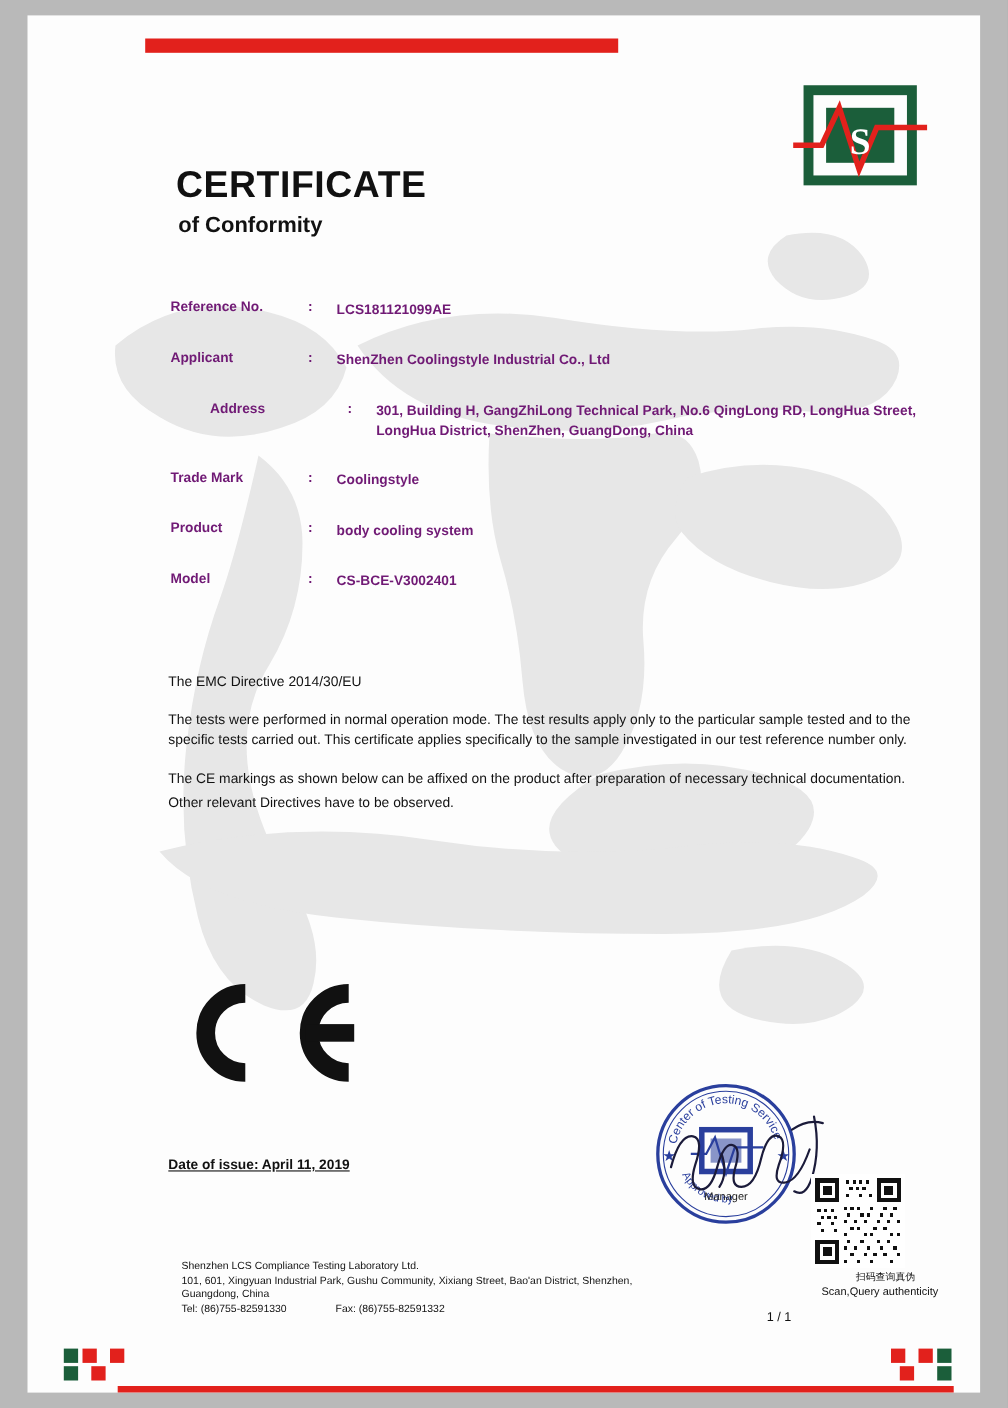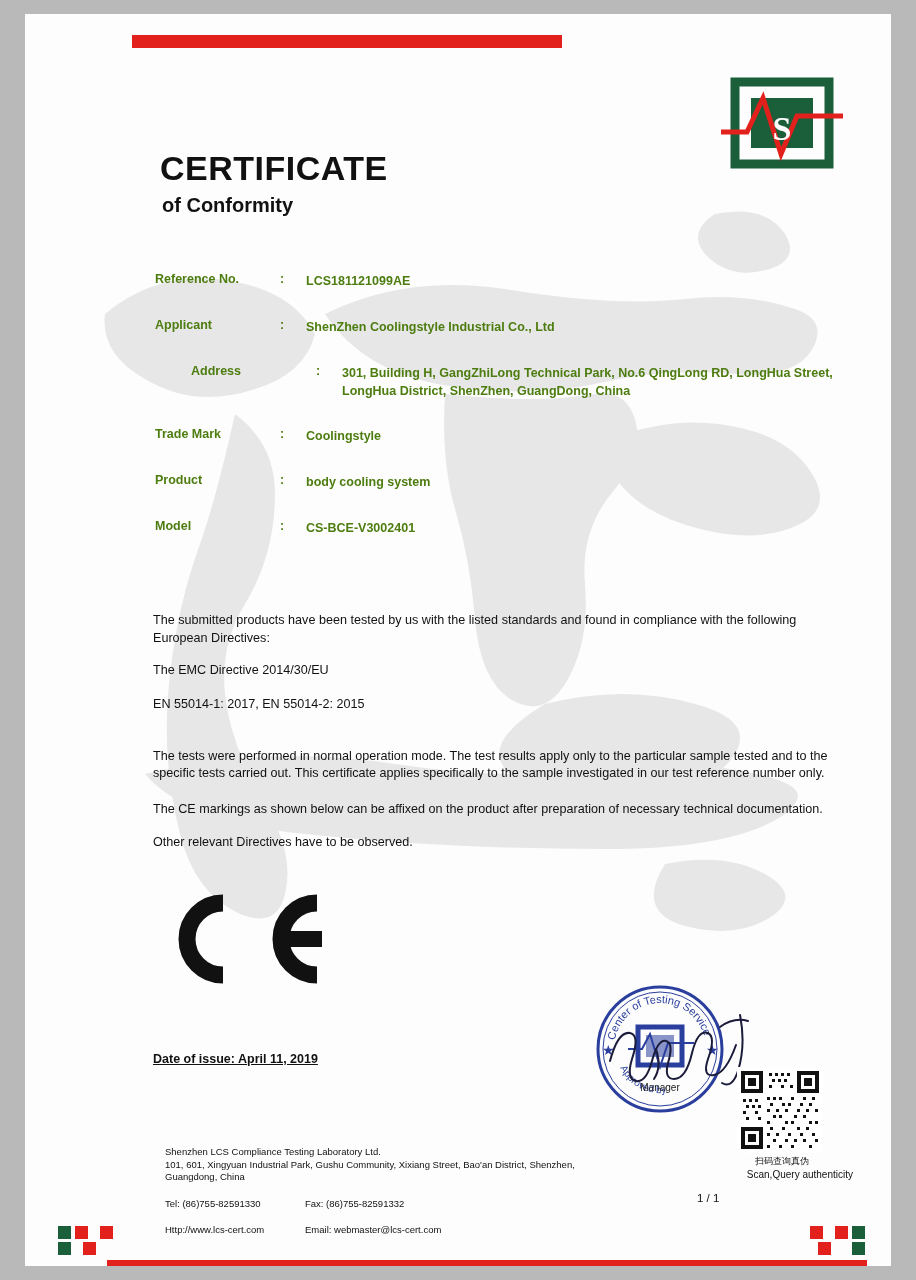"Reference No." .field-row { color: #4d7c0f -> #701a75 }
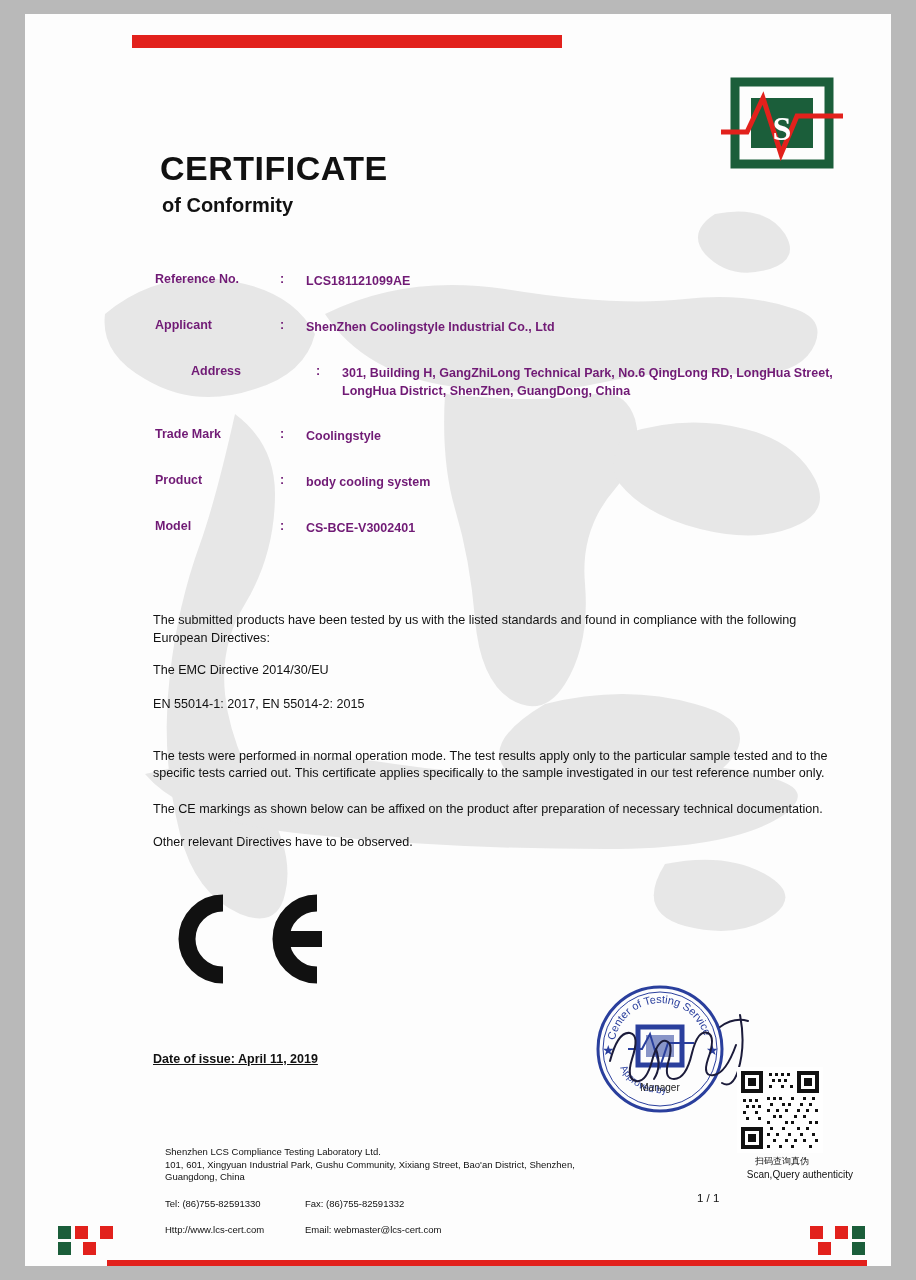"The submitted products have been" div.para { html: <div>The submitted products have been tested by us with the listed standards and found in compliance with the following European Directives:</div> -> none }
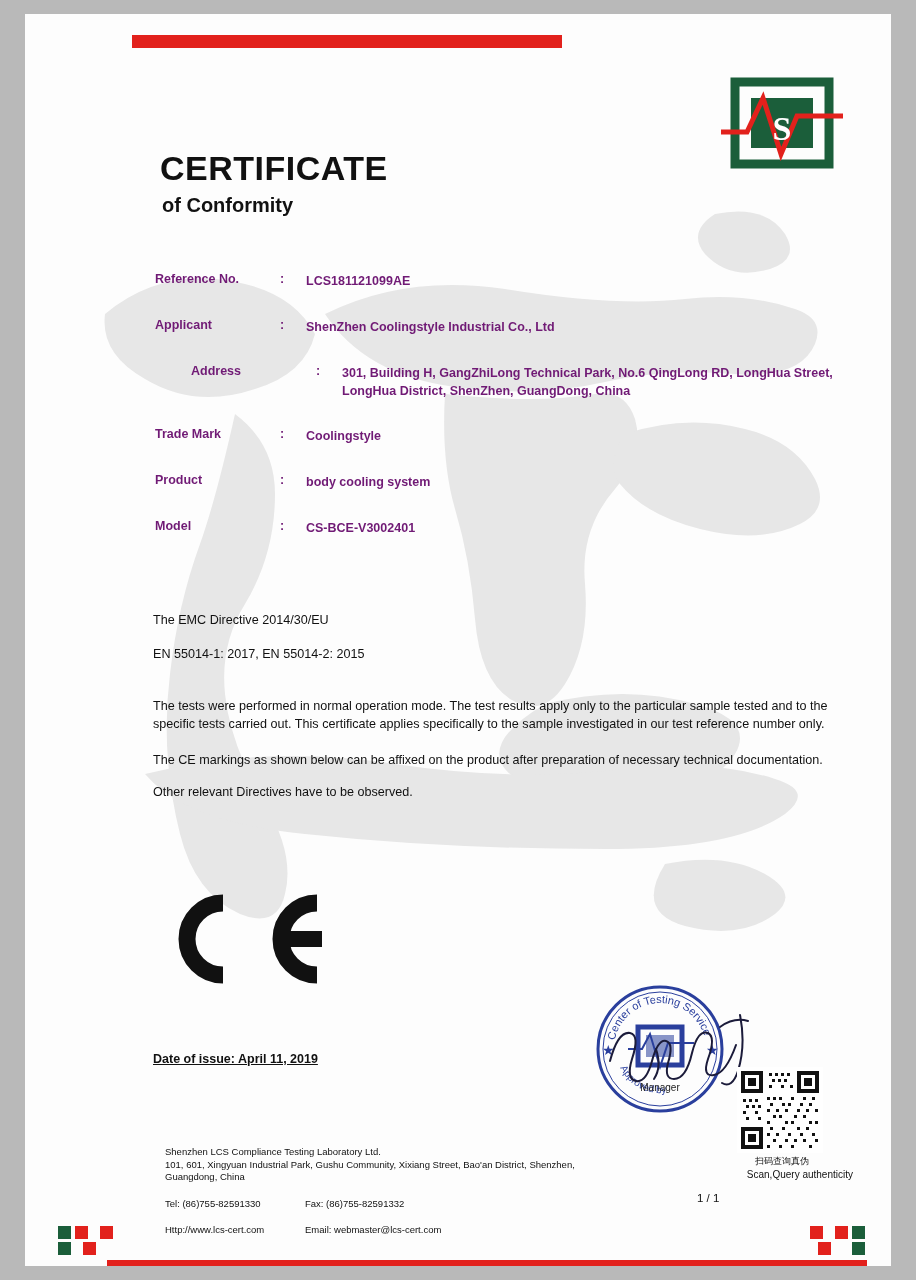"EN 55014-1: 2017, EN 55014-2:" div.para { html: <div>EN 55014-1: 2017, EN 55014-2: 2015</div> -> none }
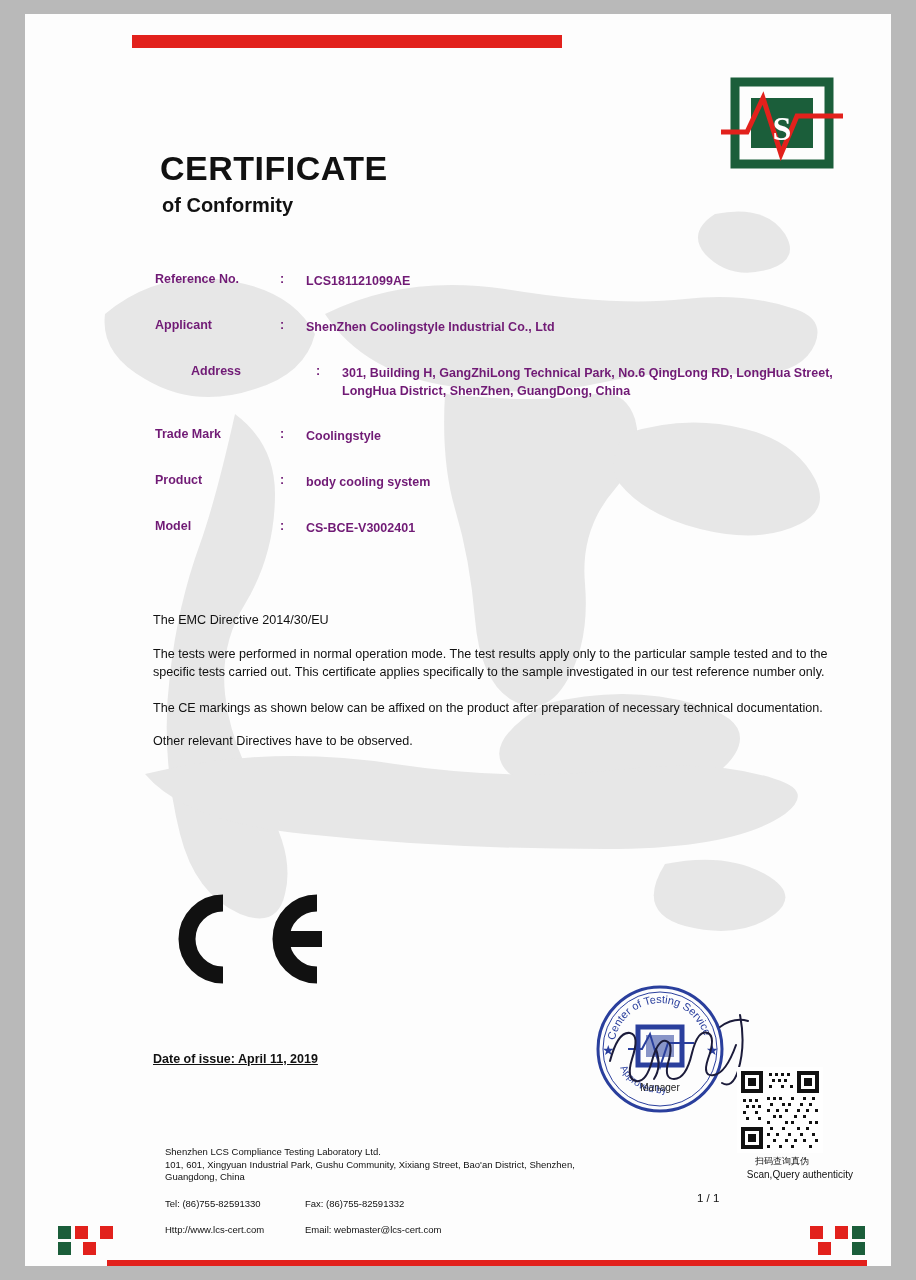"The CE markings as shown" div.para { margin-bottom: 15px -> 4px }
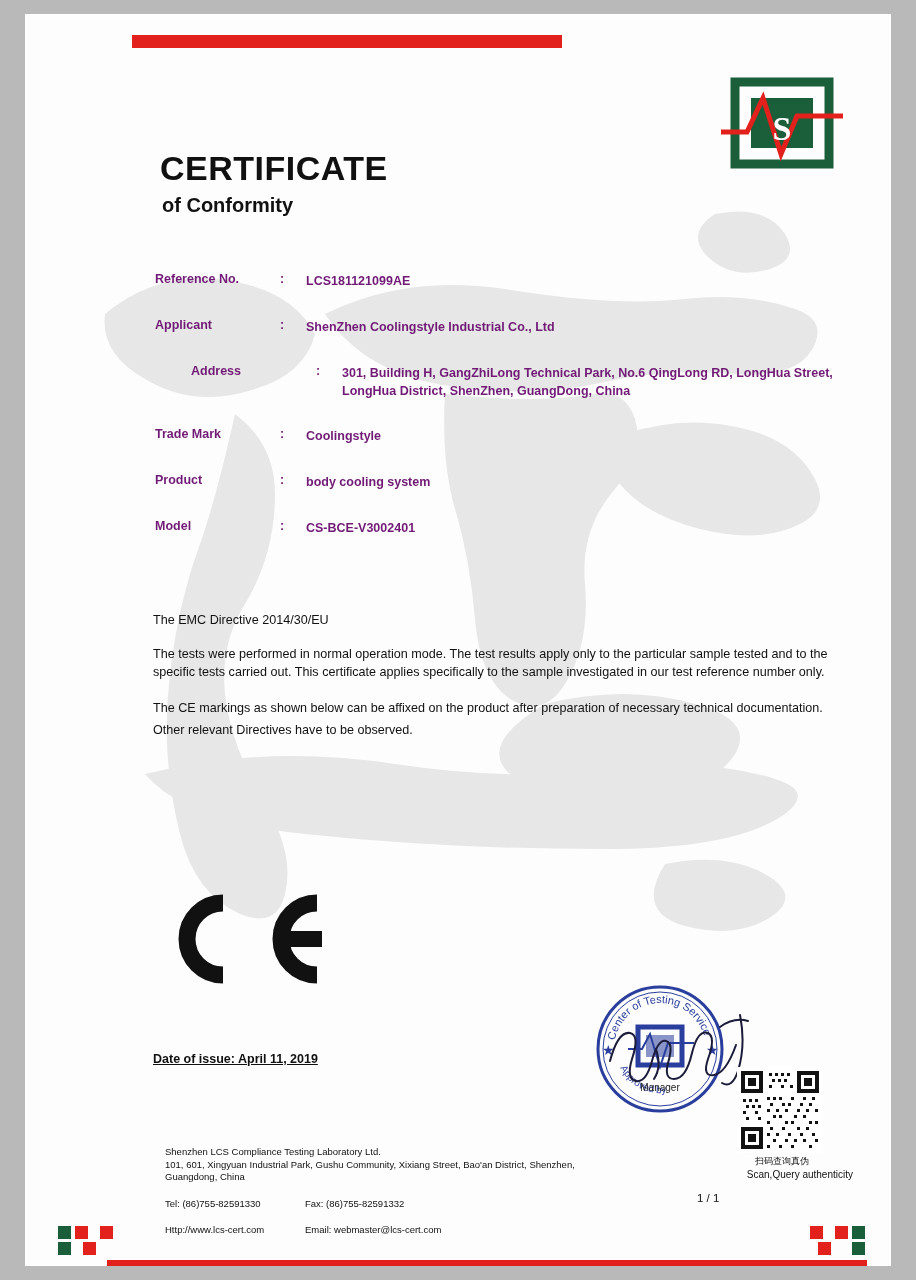"扫码查询真伪" .qr-cn { text-align: center -> right }
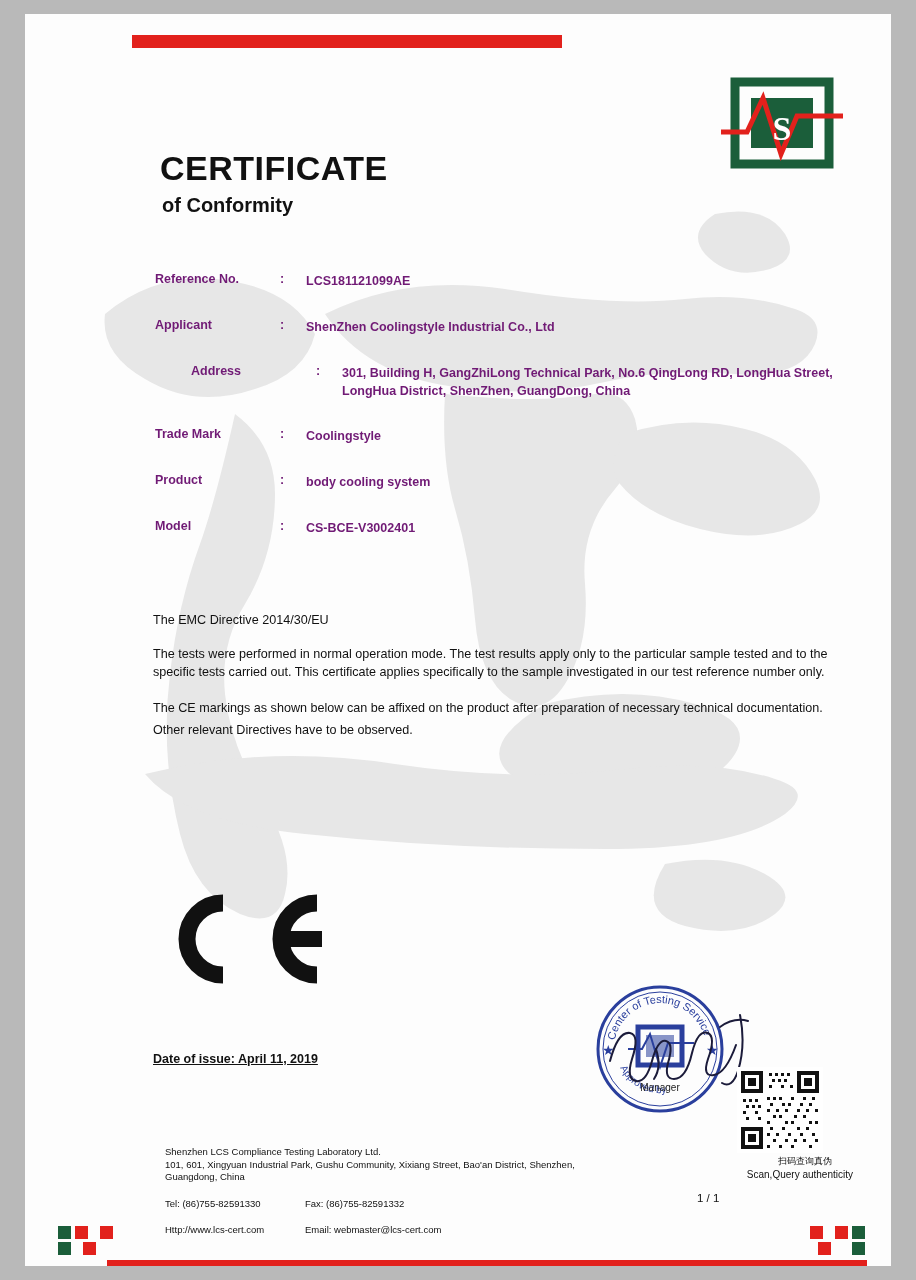"Tel: (86)755-82591330" .footer-contacts { margin-top: 14px -> 1px }
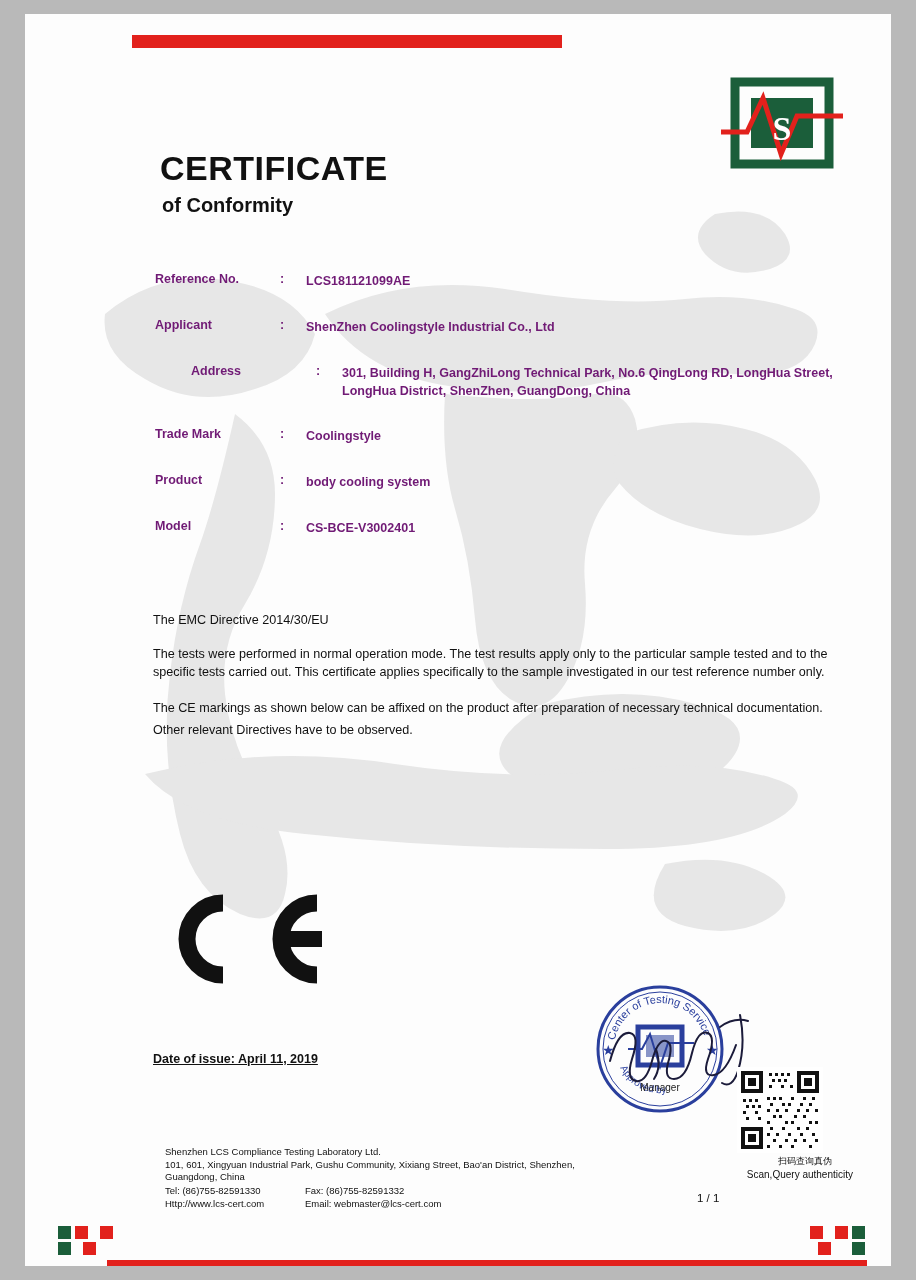"Http://www.lcs-cert.com" div.footer-contacts { html: <div> <div>Http://www.lcs-cert.com</div> <div>Email: webmaster@lcs-cert.com</div> </div> -> none }
